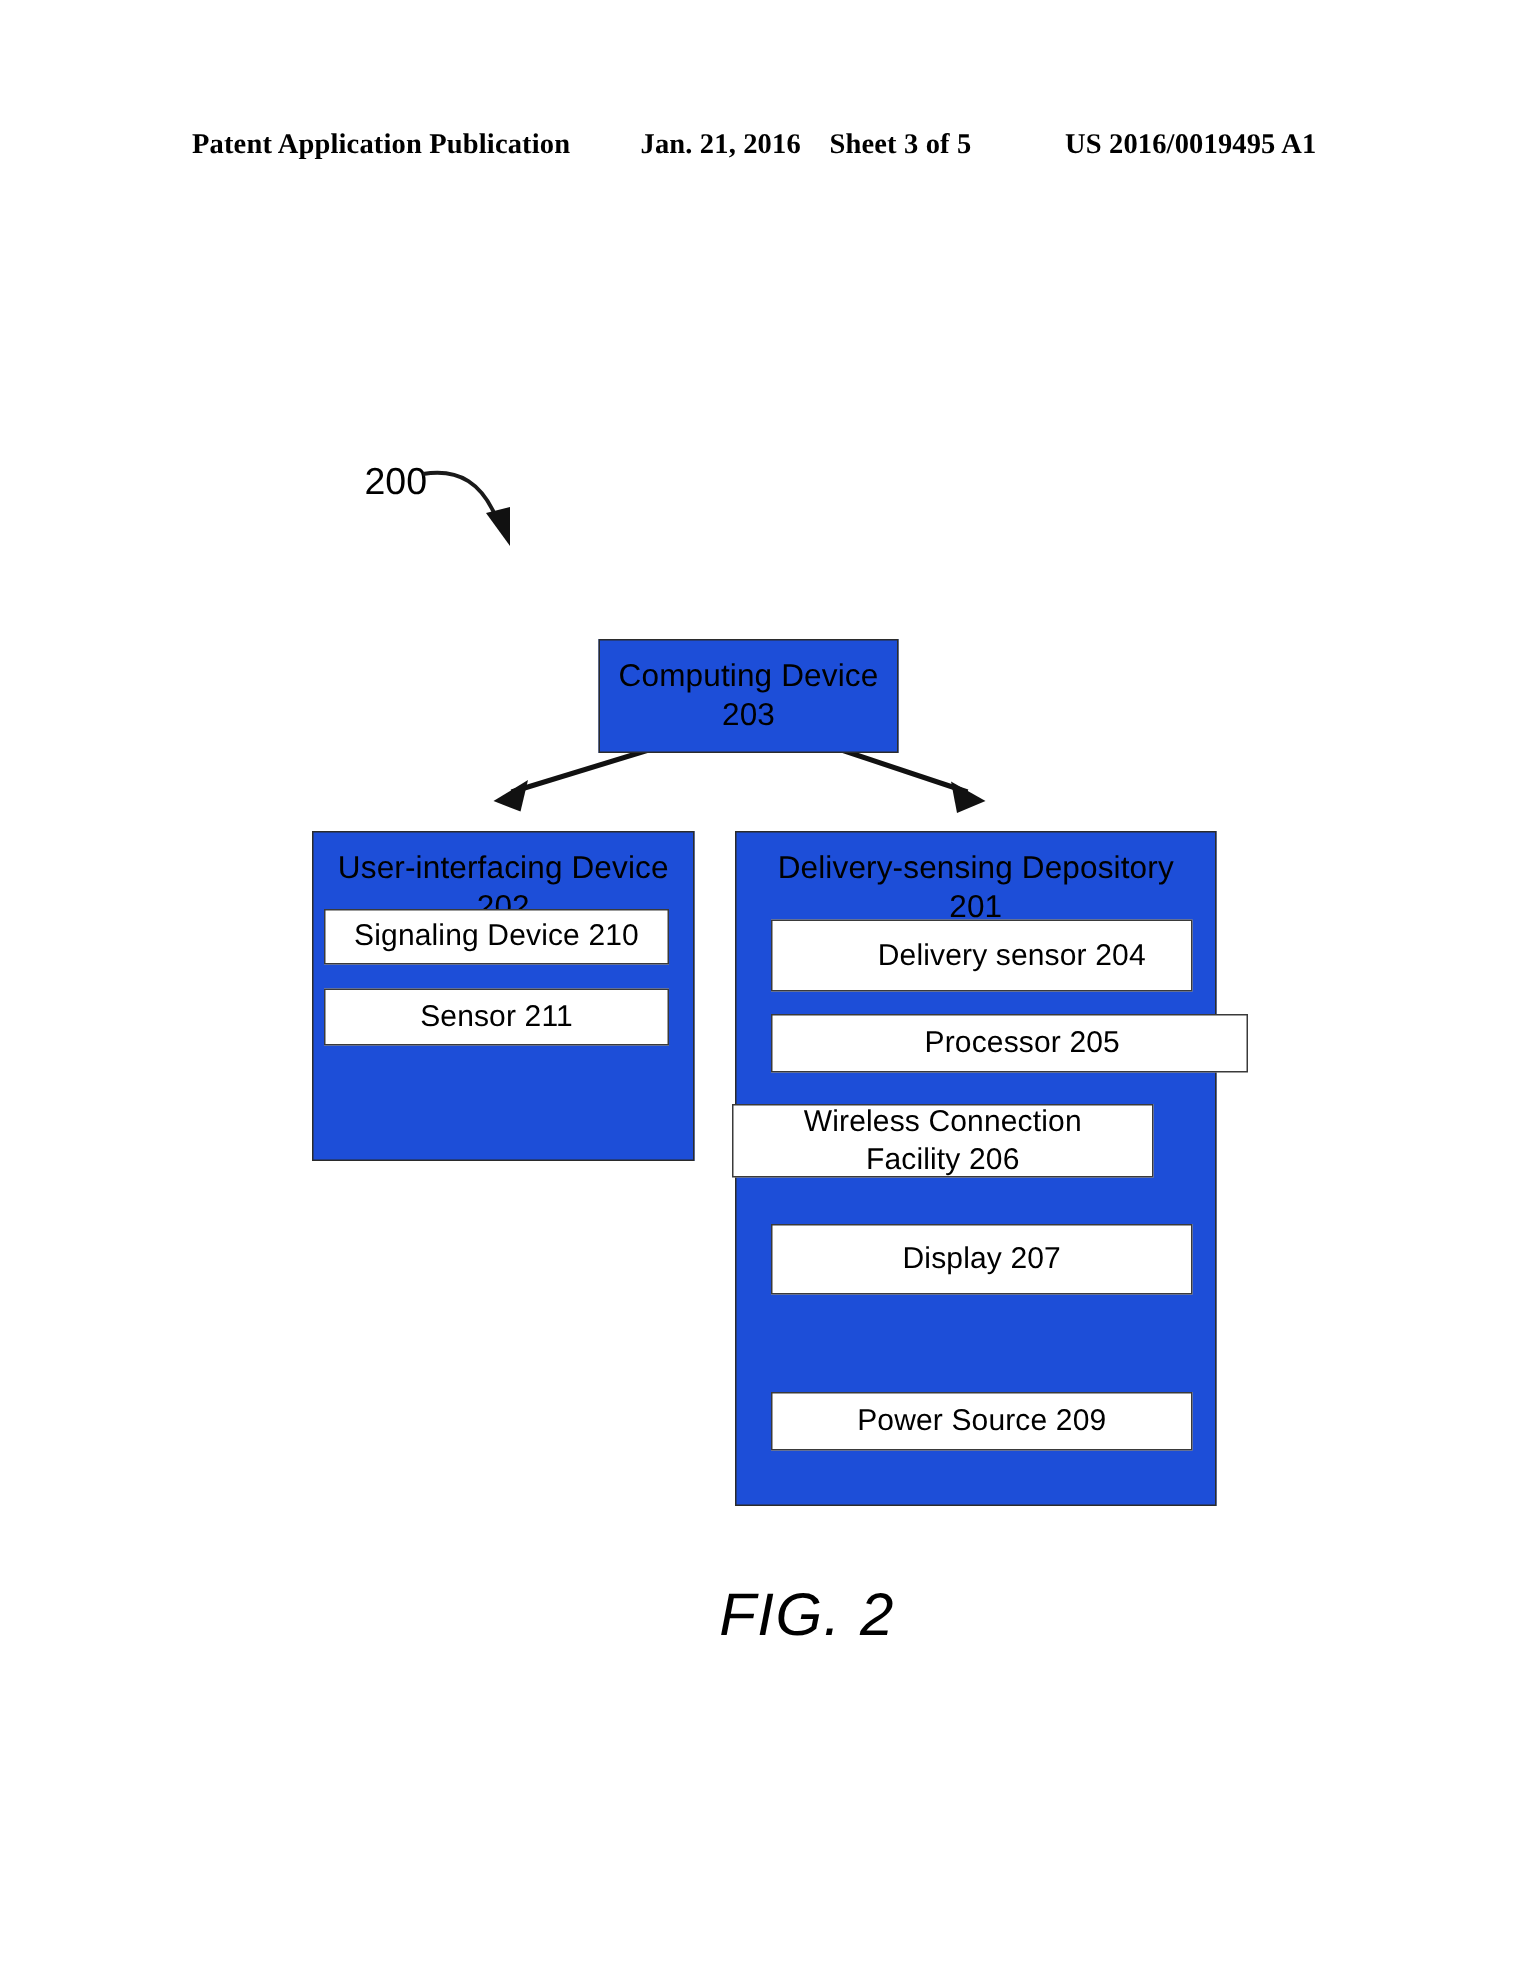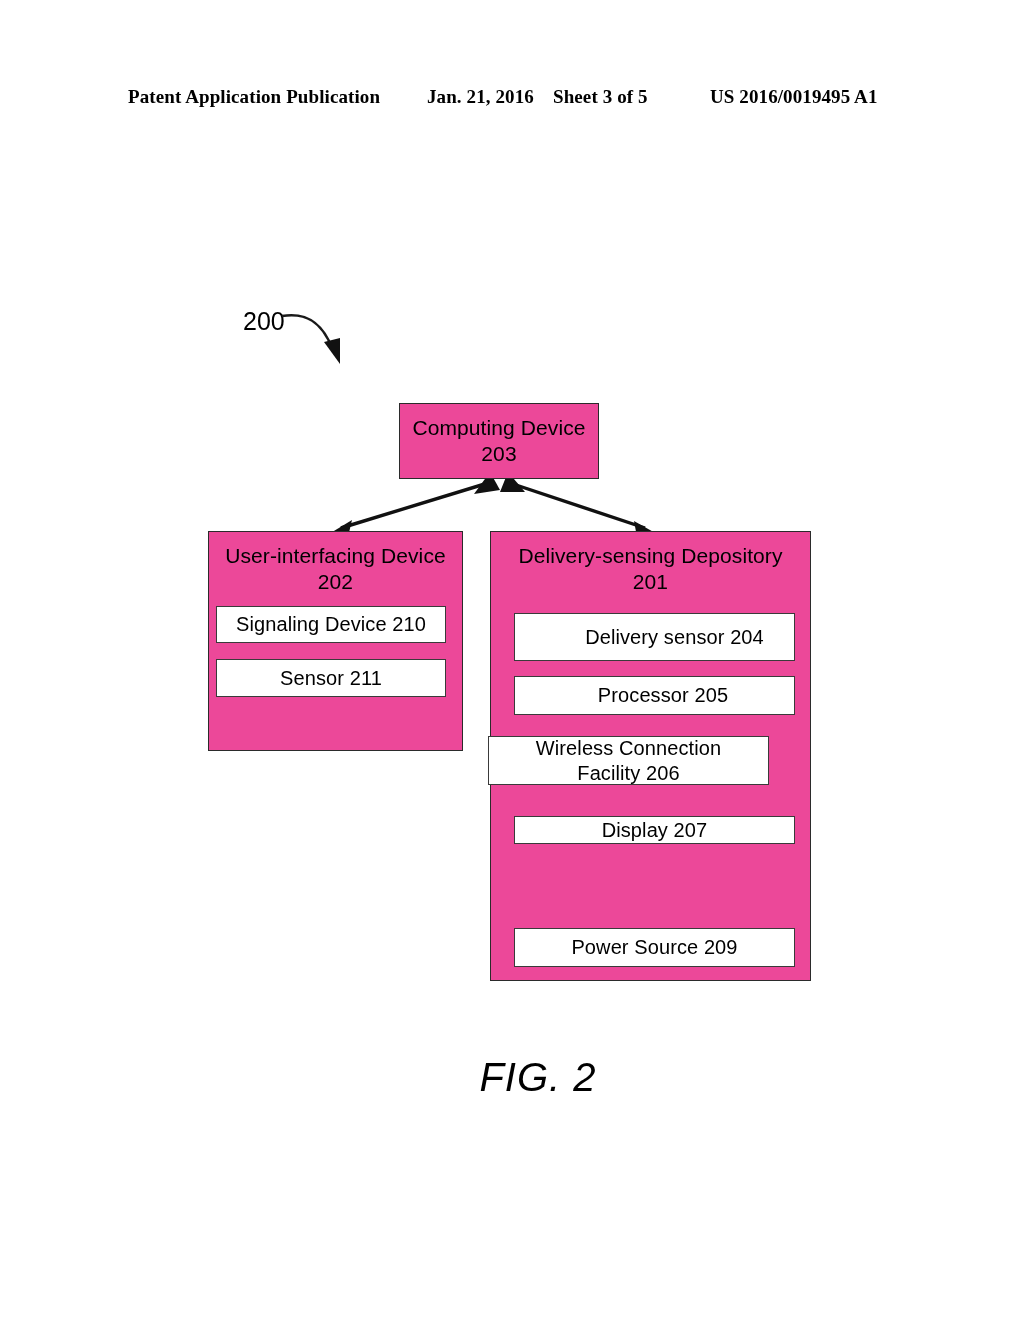"Computing Device" .box { align-items: center -> none; background: #ec4899 -> #1d4ed8; margin-top: none -> 23px }
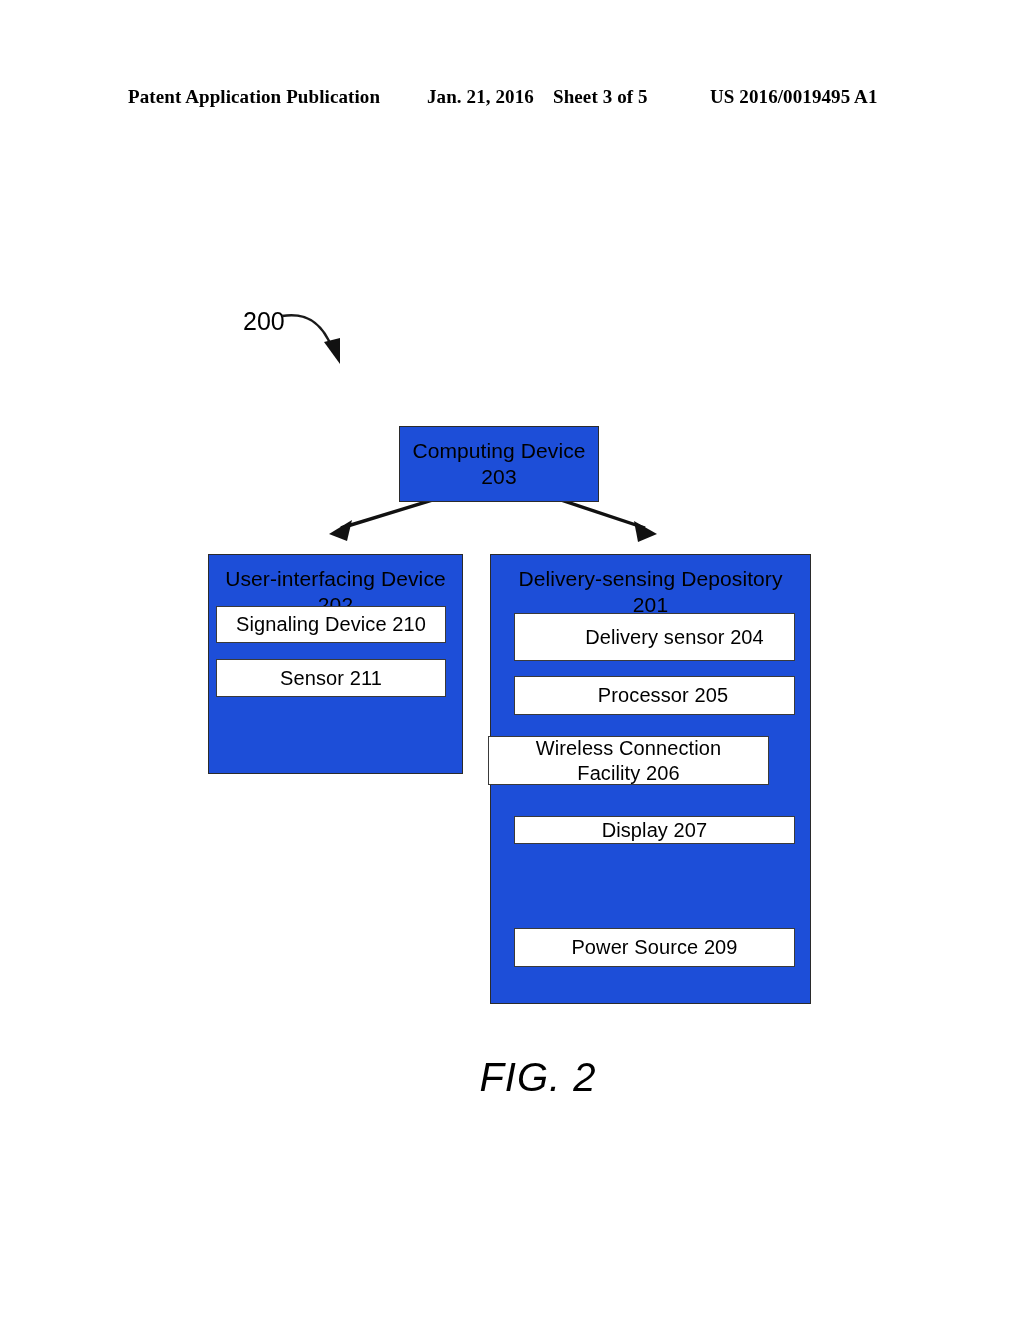"Processor 205" #sub-processor { width: 281px -> 318px }
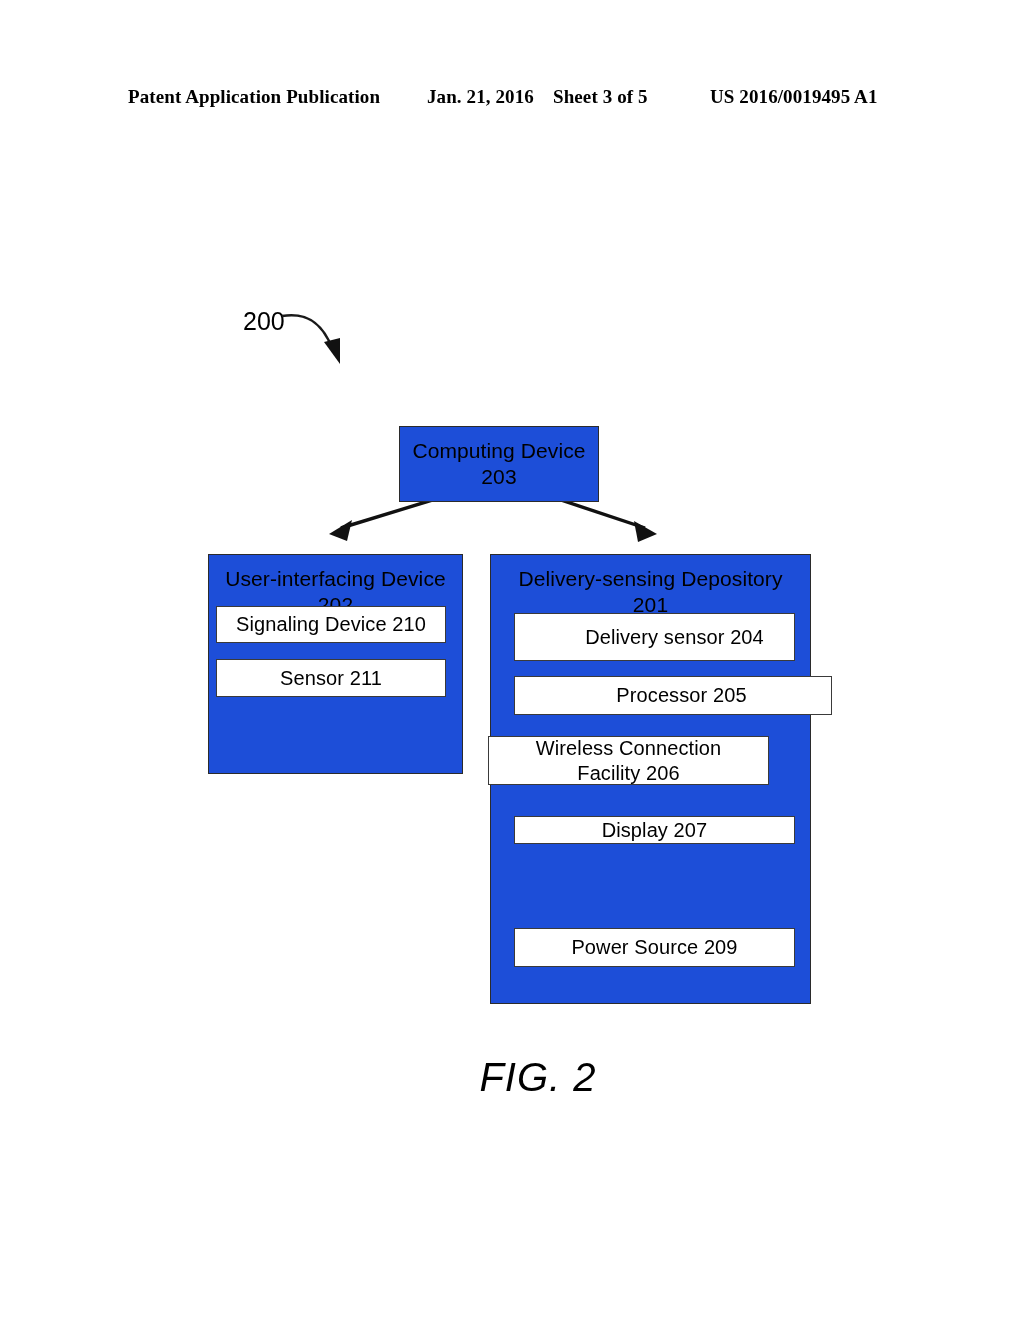"Display 207" #sub-display { height: 28px -> 47px }
